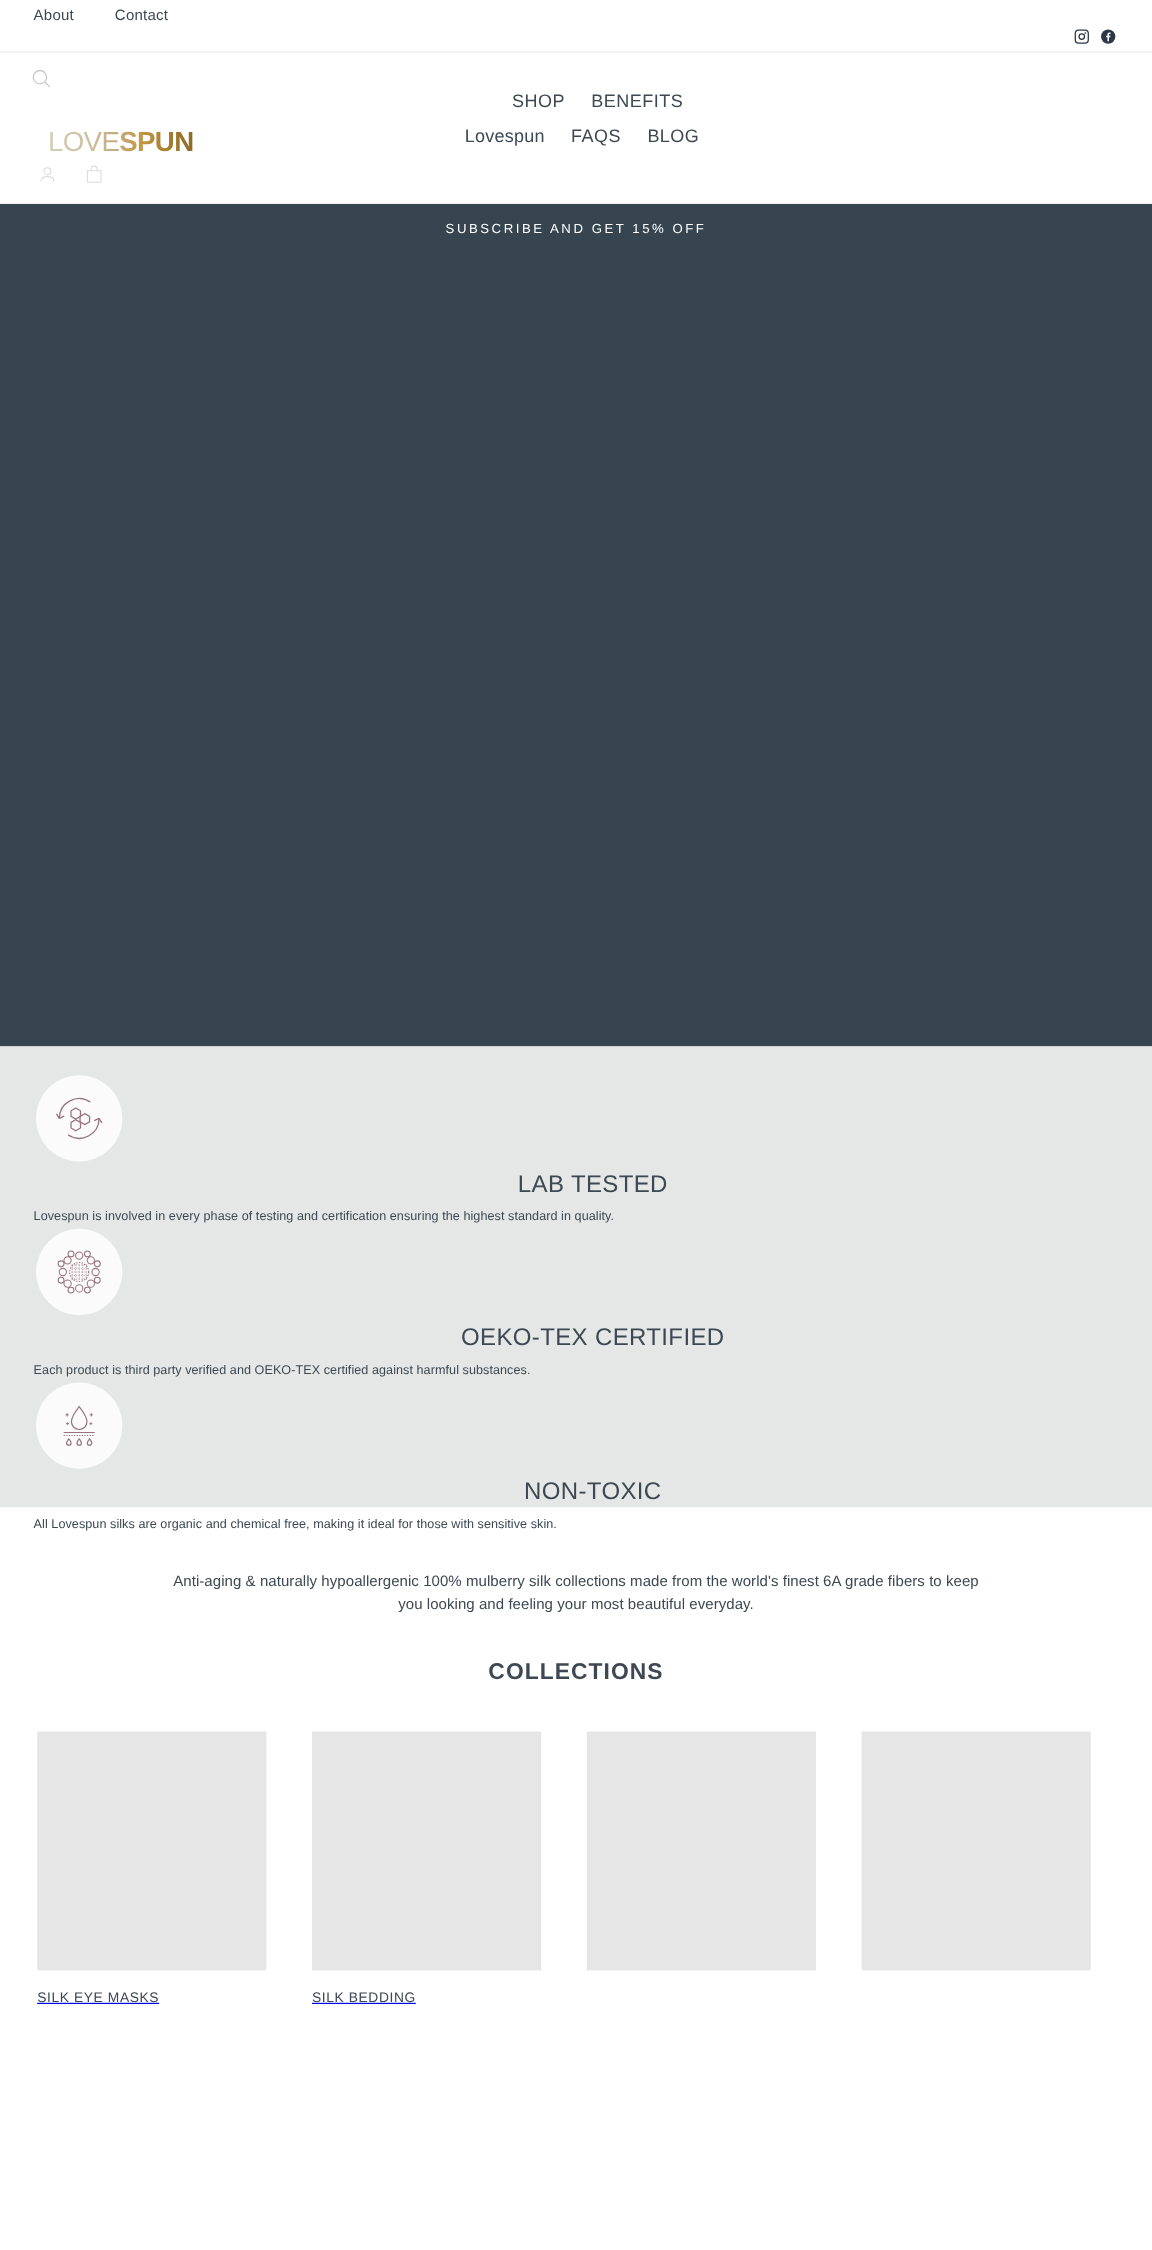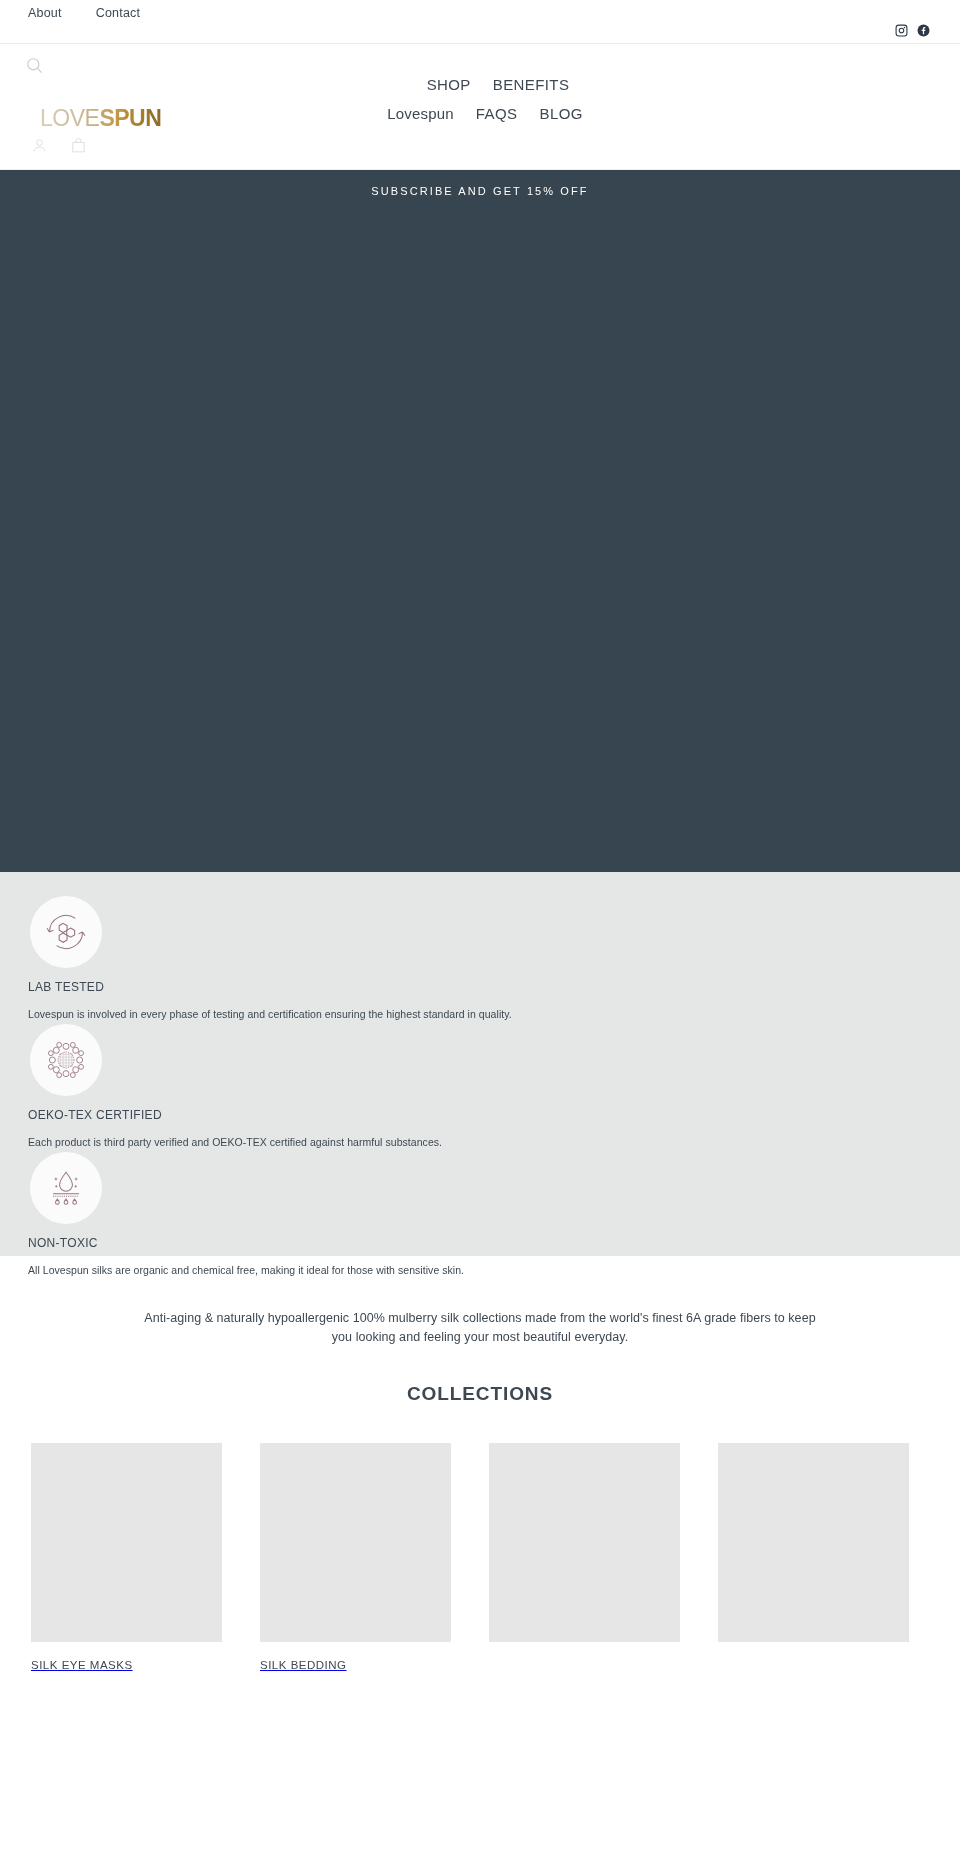"LAB TESTED" .feature-title { font-size: 12px -> 20px; text-align: none -> center }
